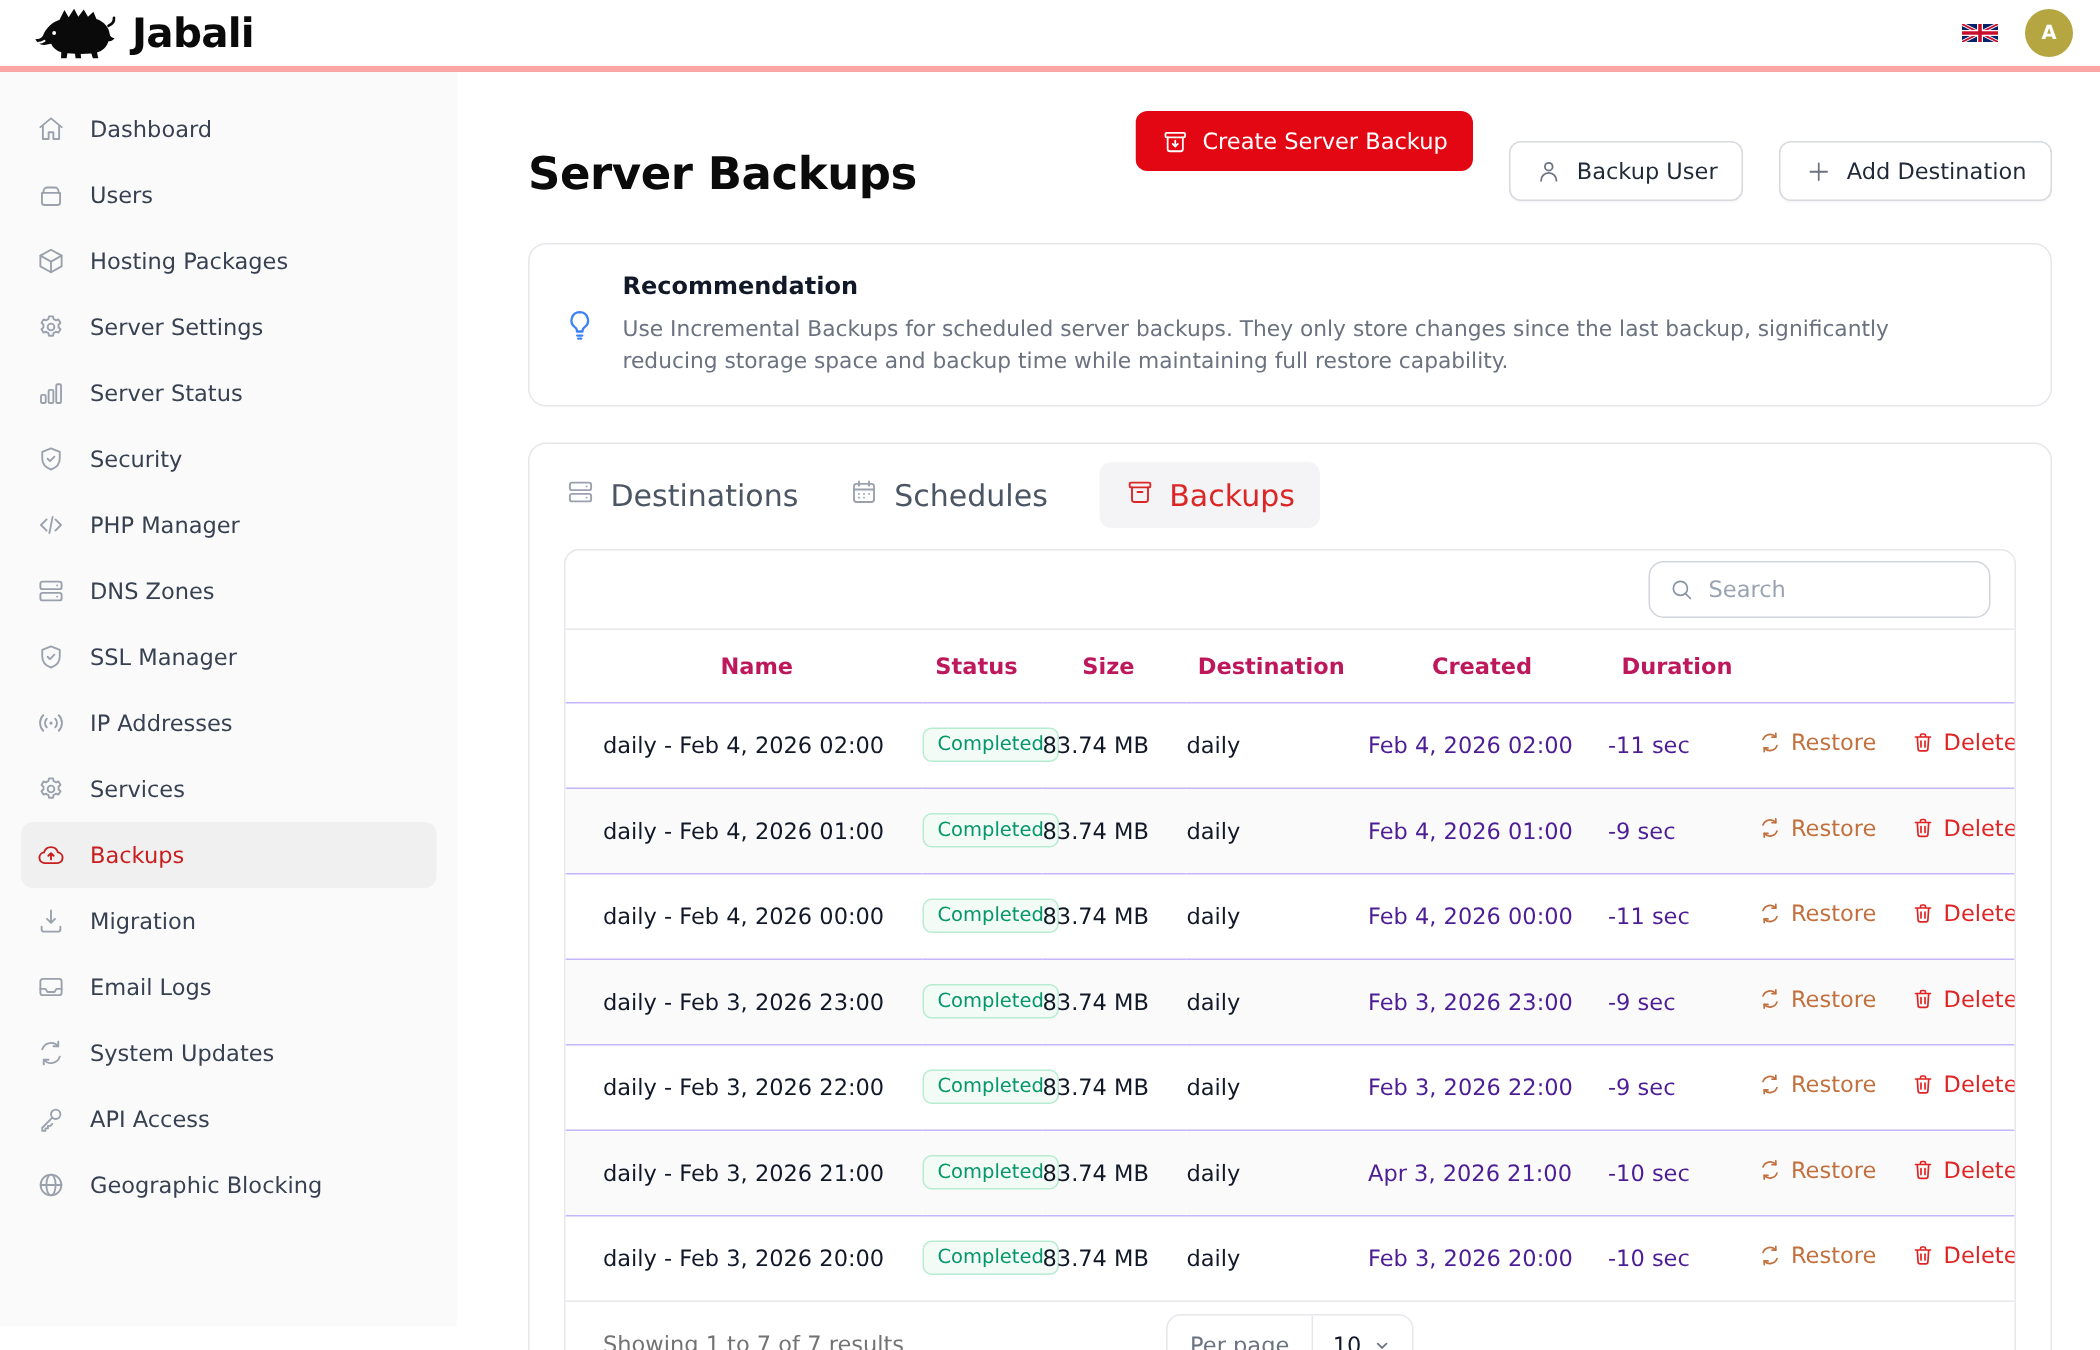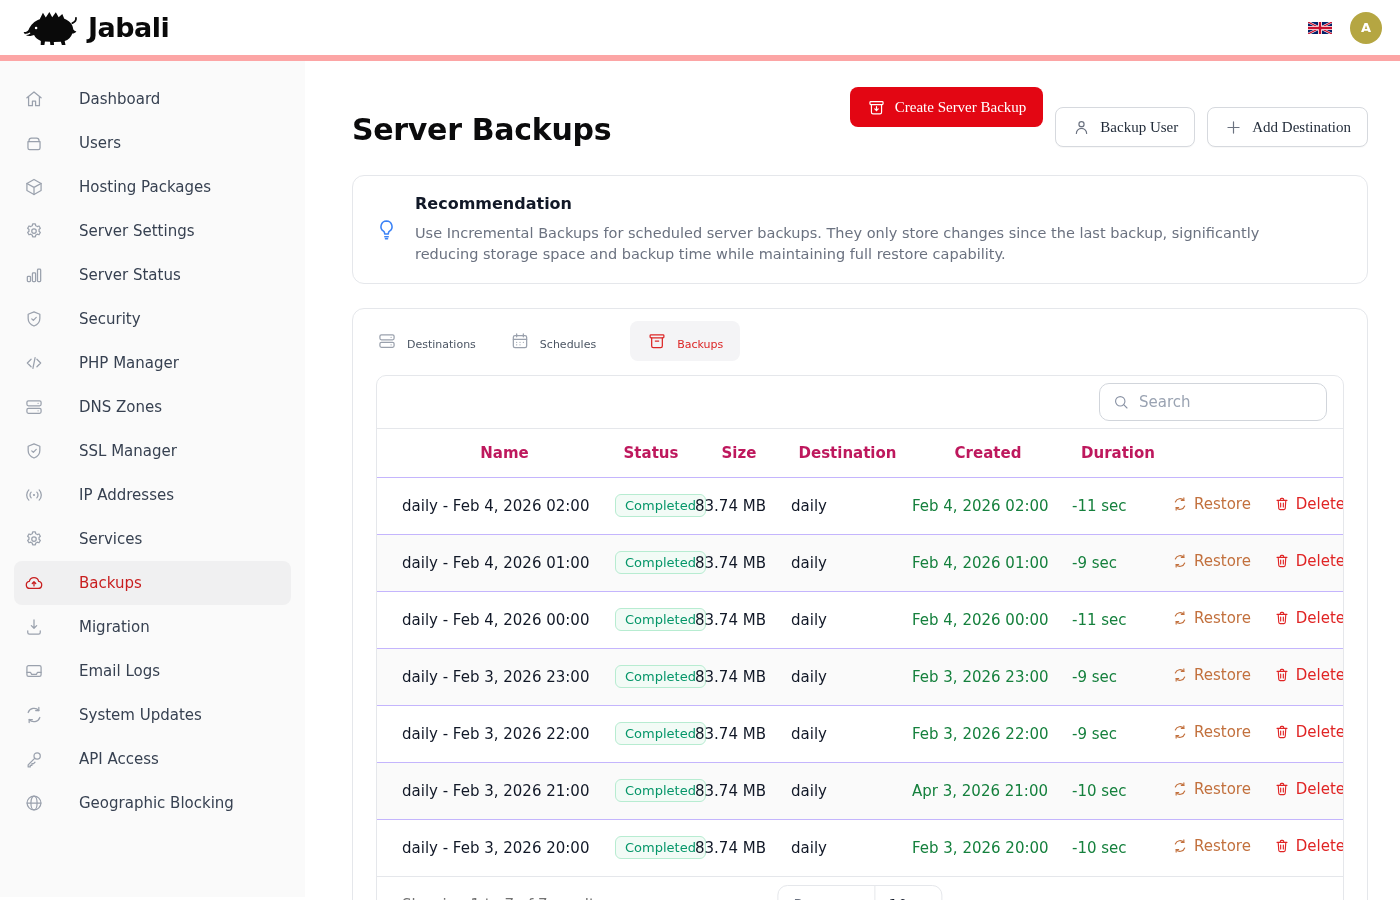"Jabali" .top-header { border-bottom: 6px solid #fca5a5 -> 4px solid #fca5a5; height: 61px -> 48px }
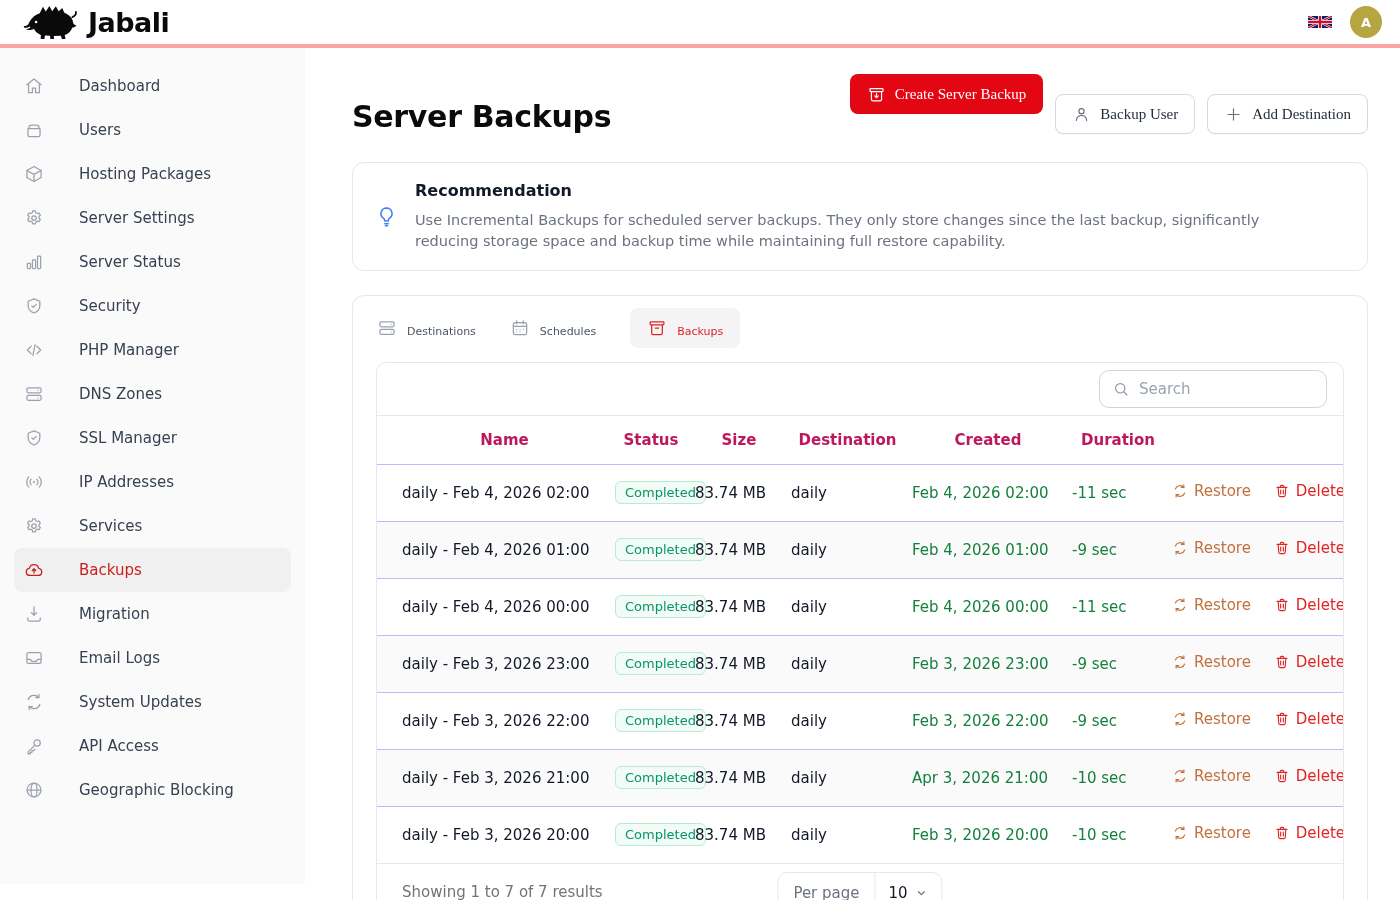"Dashboard" .side-item { gap: 35px -> 16px }
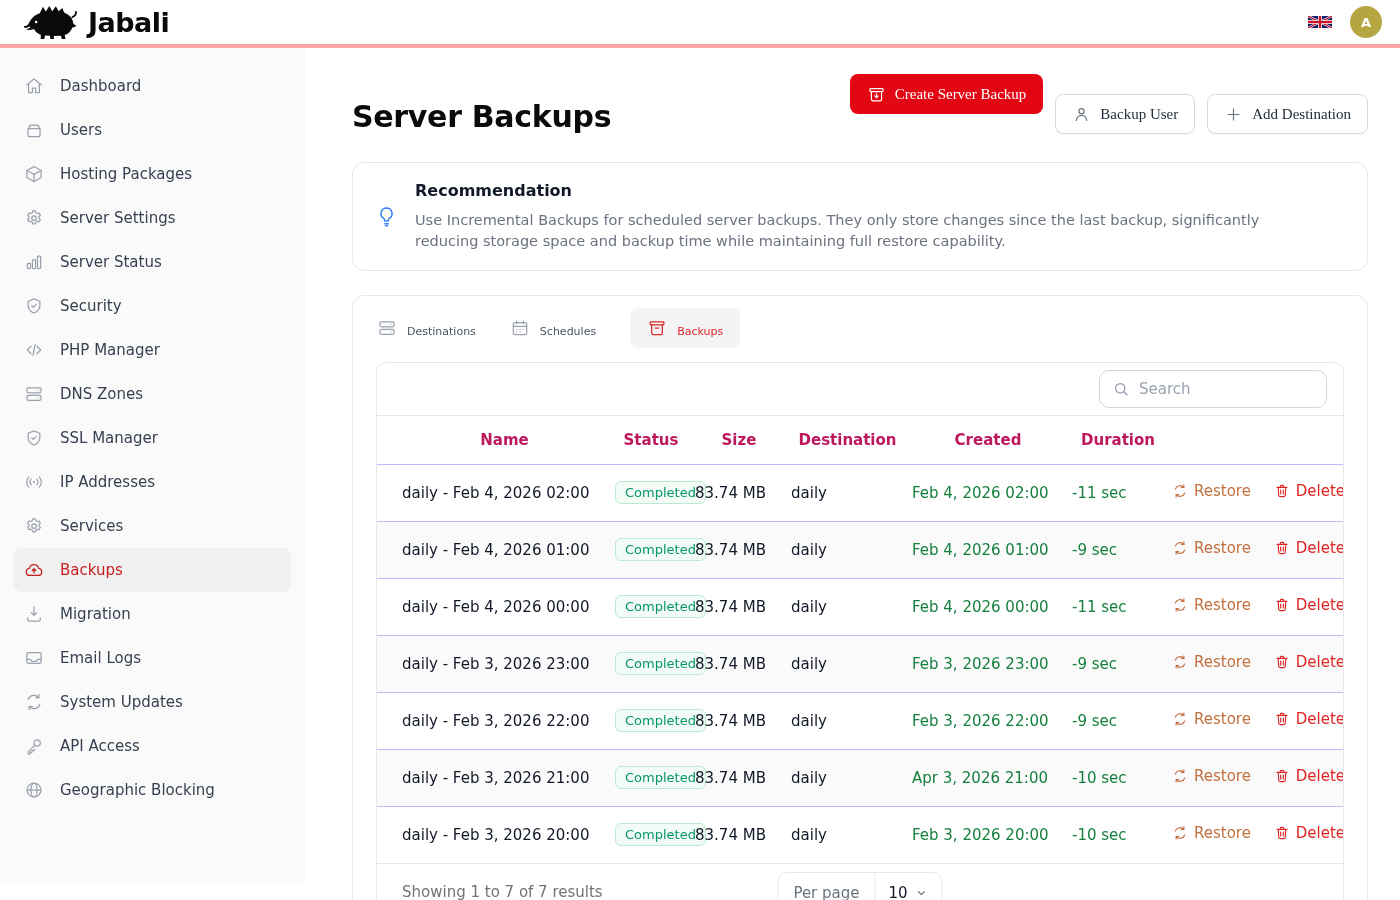"Create Server Backup" .actions { font-family: Liberation Serif, serif -> none; gap: 12px -> 24px }
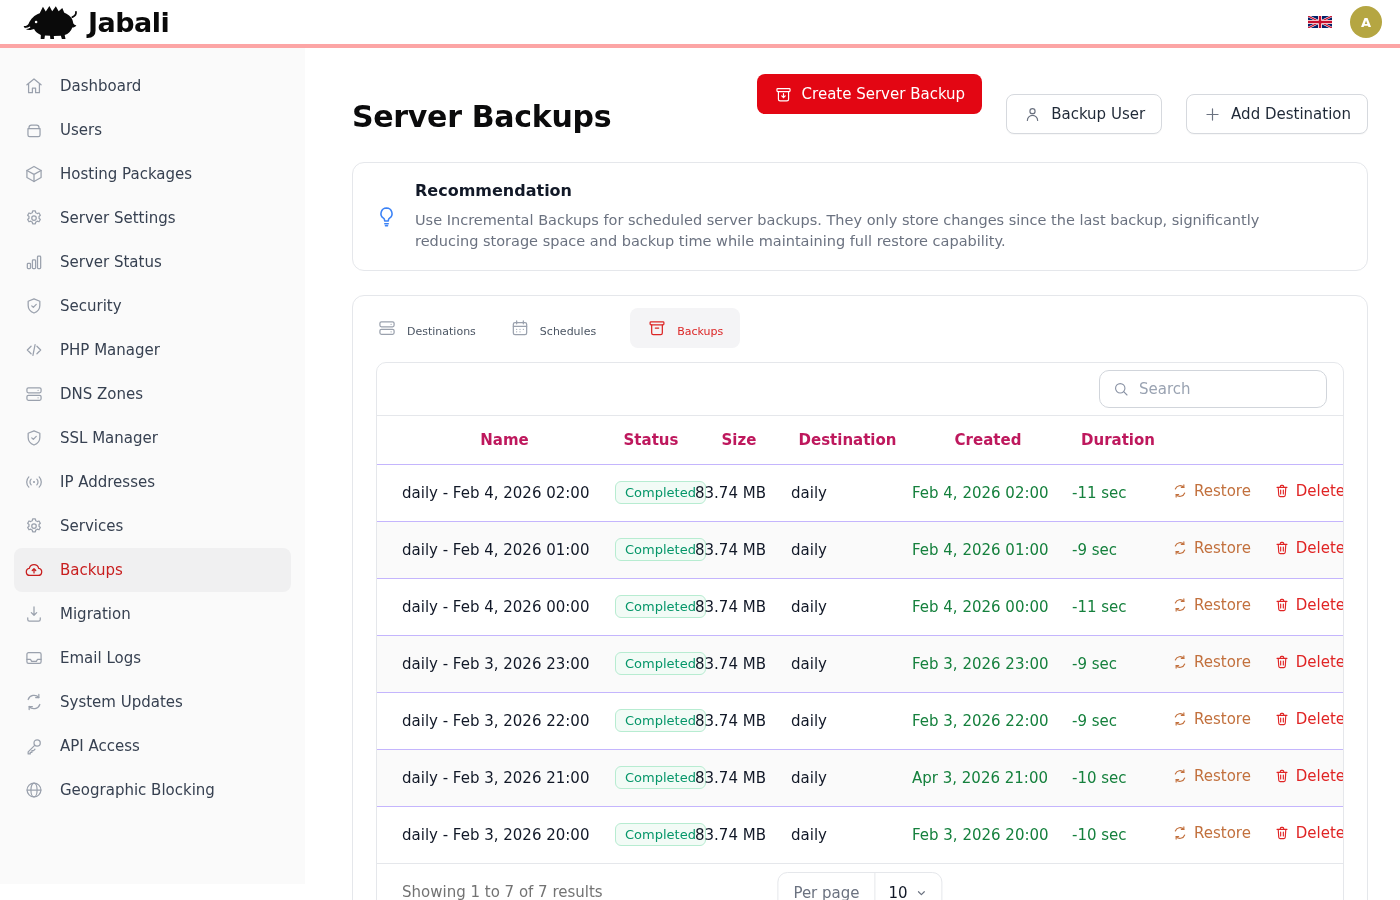"Destinations" .tab { align-items: flex-end -> flex-start; font-size: 11px -> 20px }
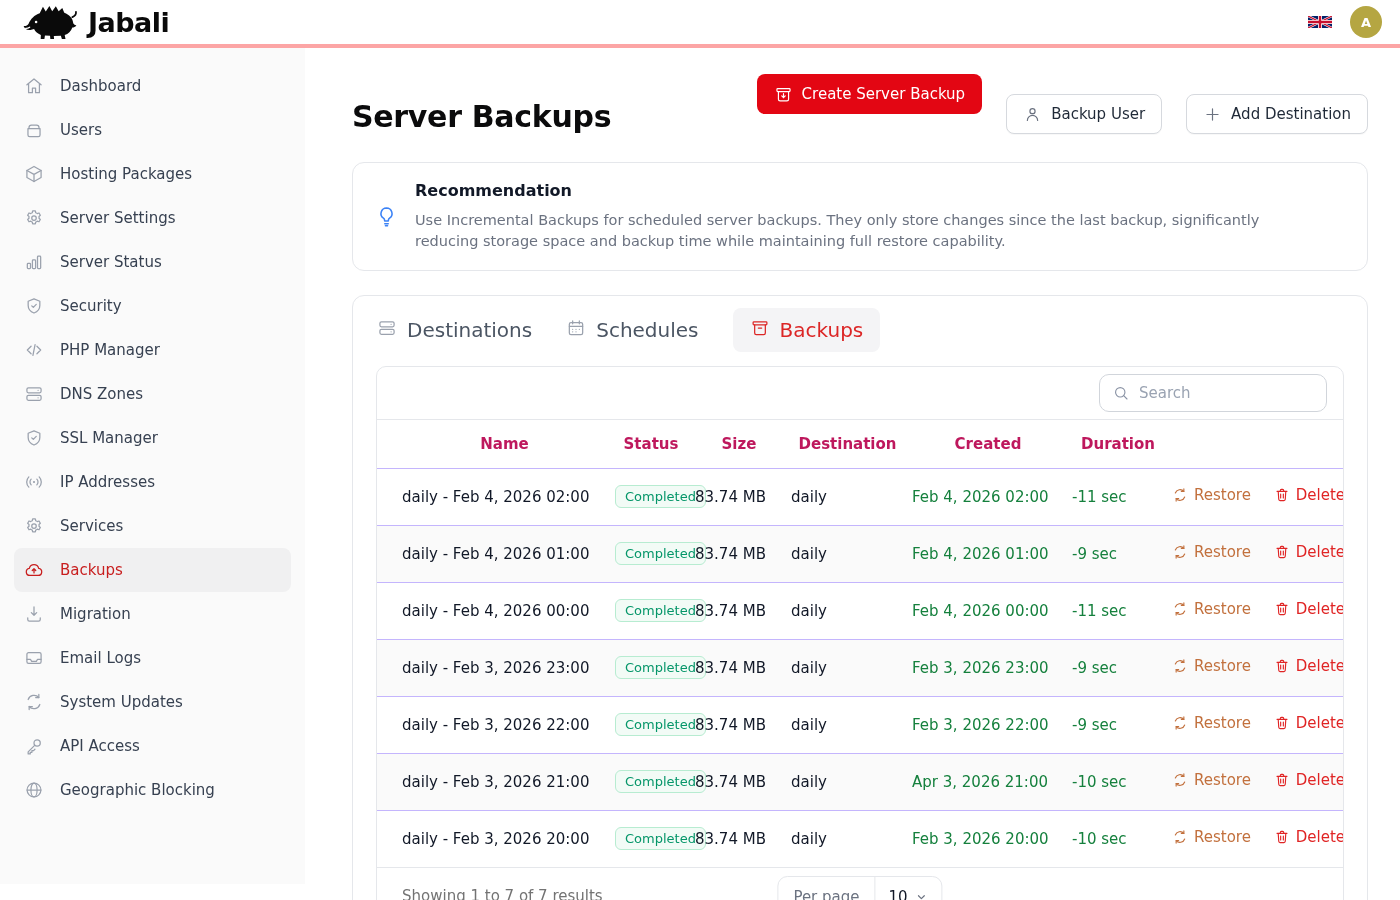"Feb 4, 2026 02:00" .muted { color: #15803d -> #4c1d95 }
